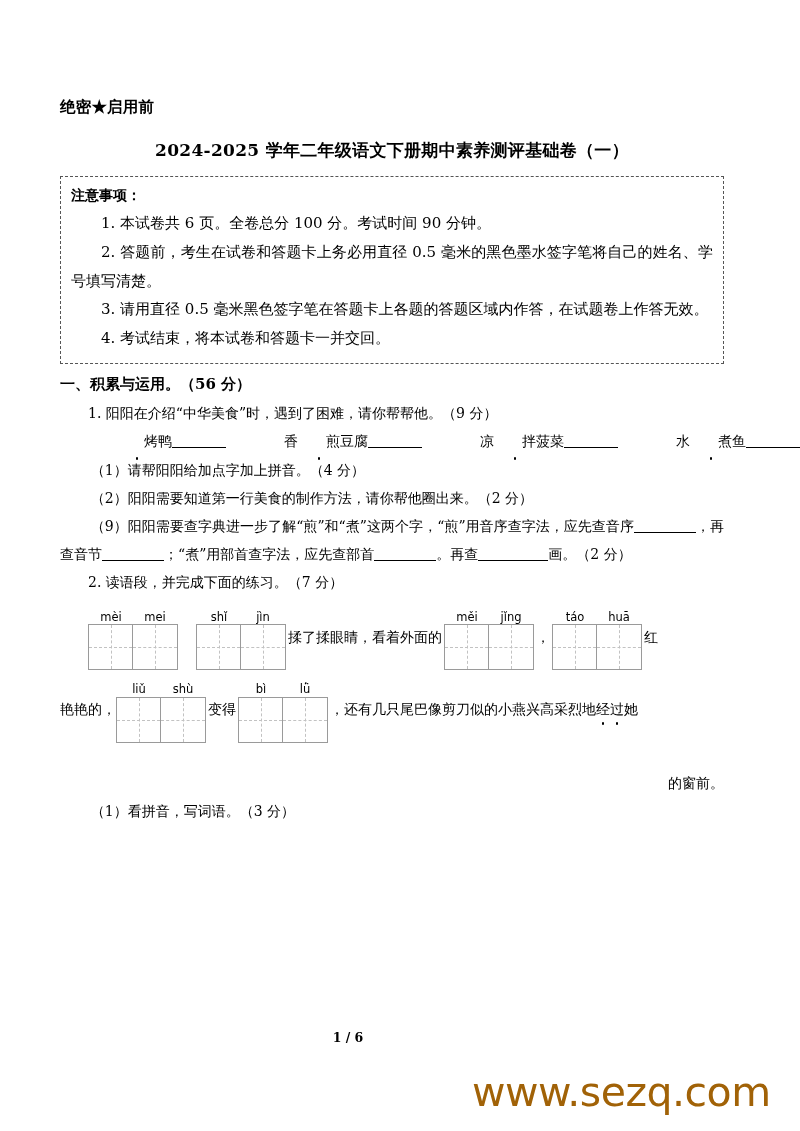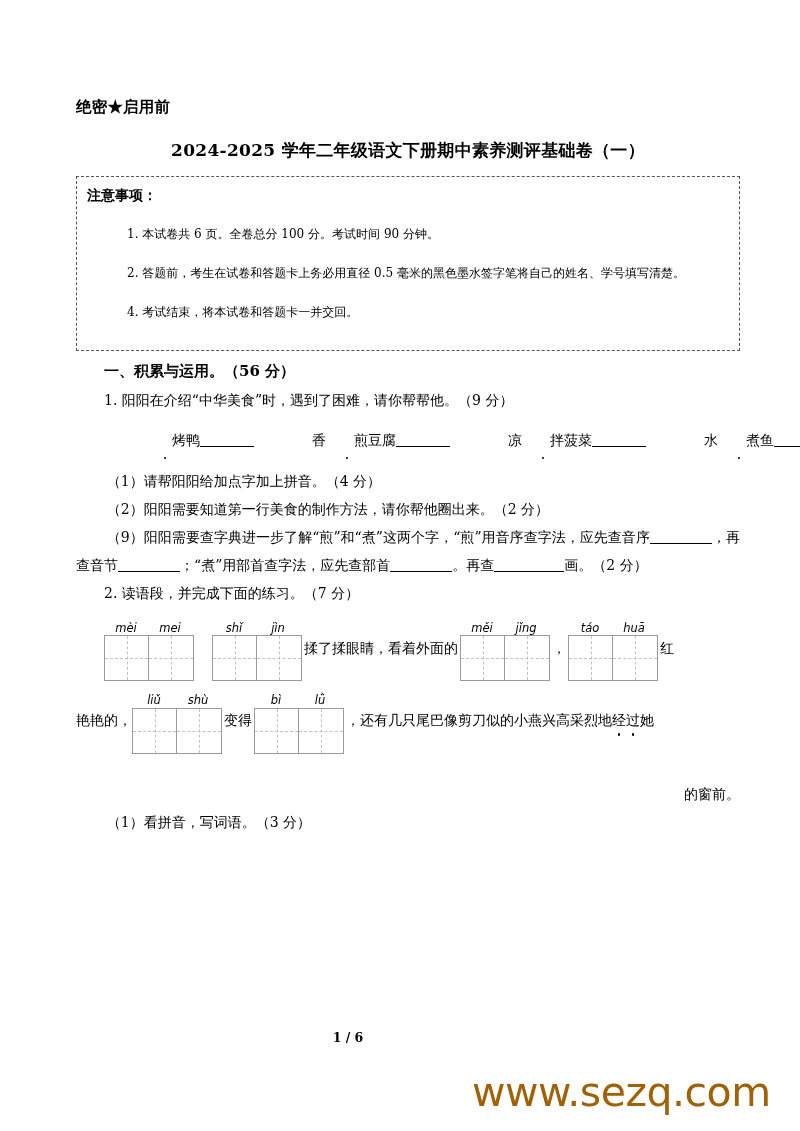"绝密★启用前" .content { left: 76px -> 60px }
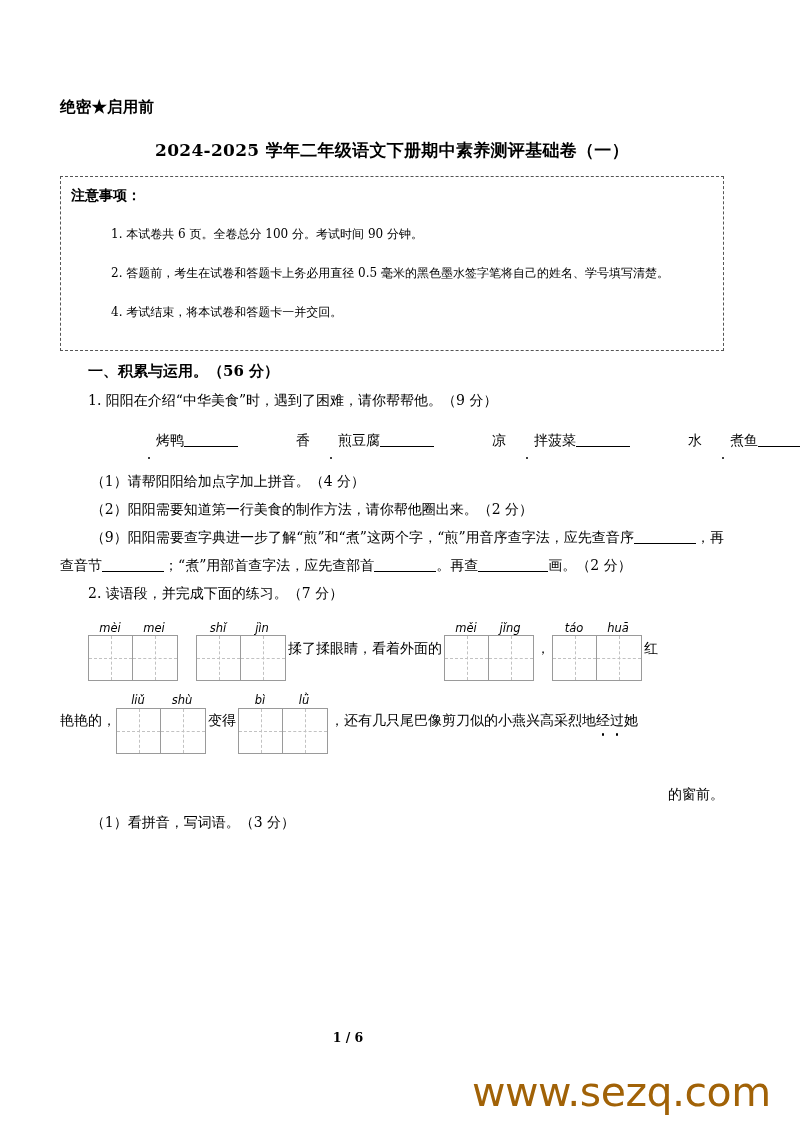"1. 本试卷共 6 页。全卷总分 100" .notice-item { font-size: 12px -> 15px; margin: 16px -> 0 }
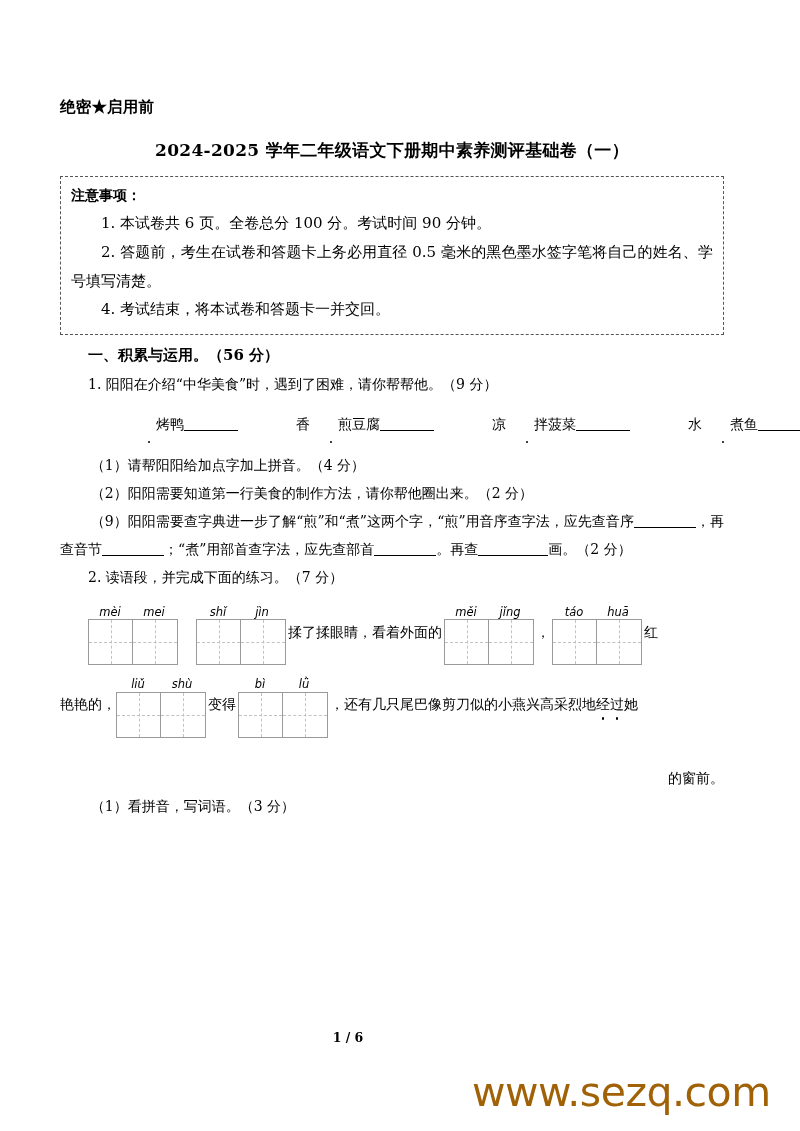"3. 请用直径 0.5" p.notice-item { html: none -> <p>3. 请用直径 0.5 毫米黑色签字笔在答题卡上各题的答题区域内作答，在试题卷上作答无效。</p> }
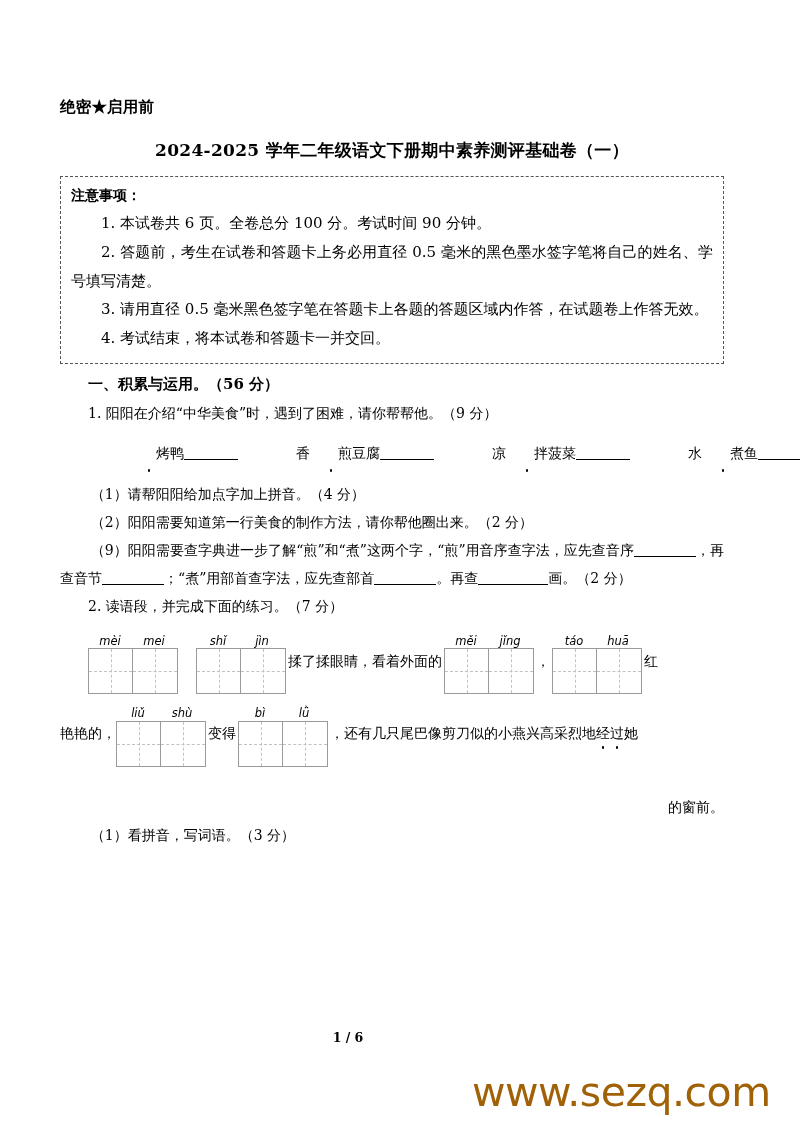"一、积累与运用。（56 分）" .section-head { margin-left: 28px -> none }
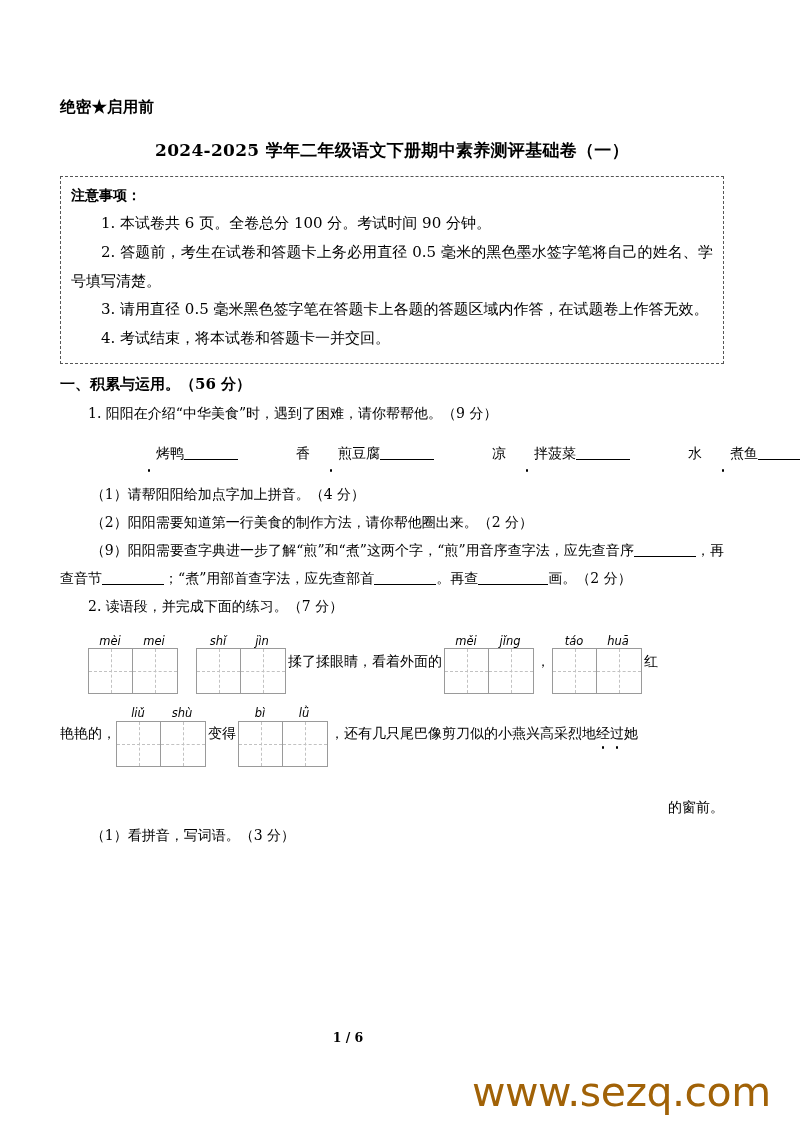"烤鸭 香 煎豆腐 凉 拌菠菜" .food-row { margin: 12px -> 0 }
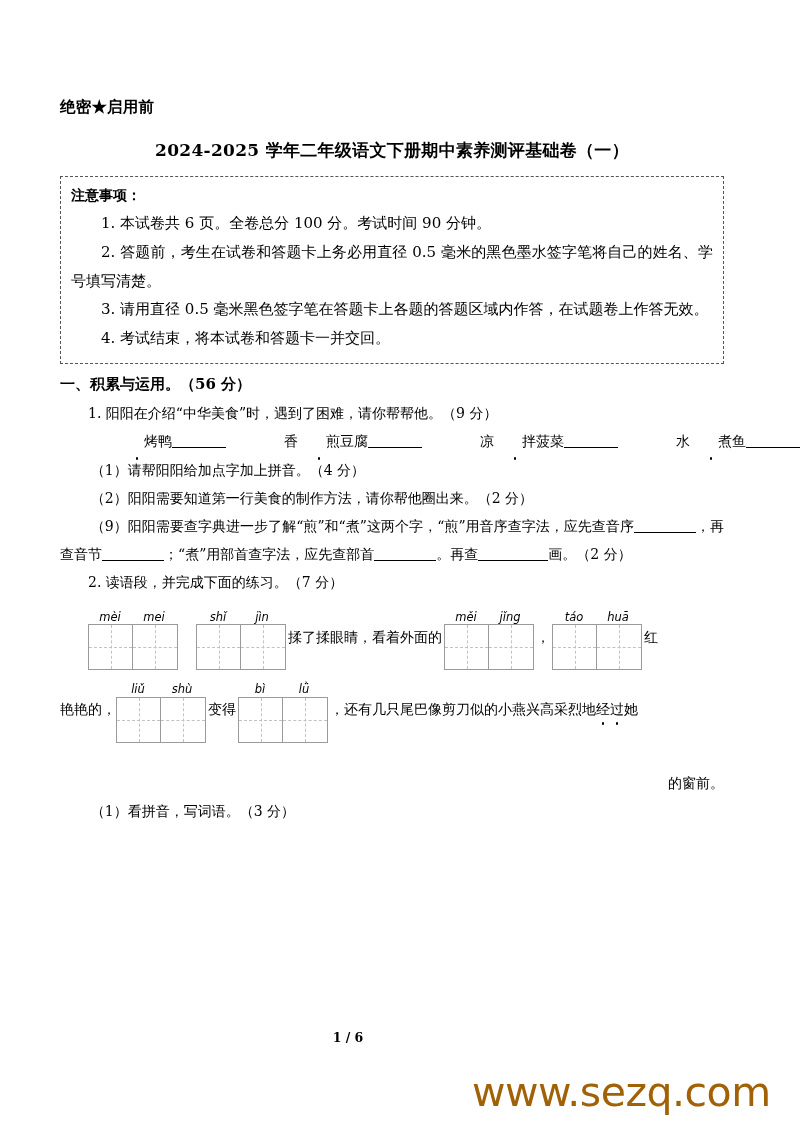"mèi" .tianzige { align-items: flex-start -> center; font-style: italic -> none }
